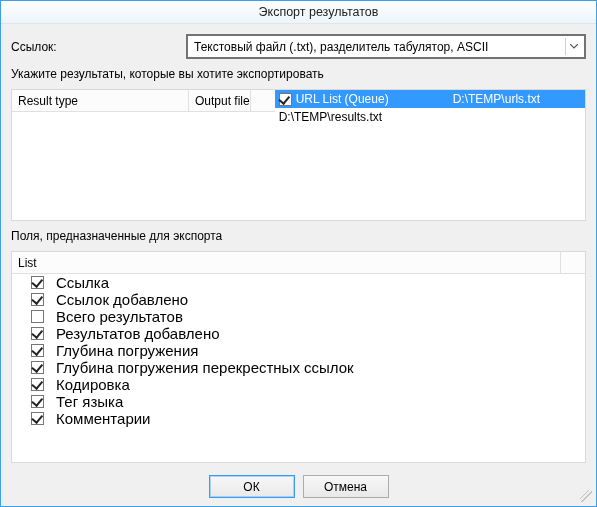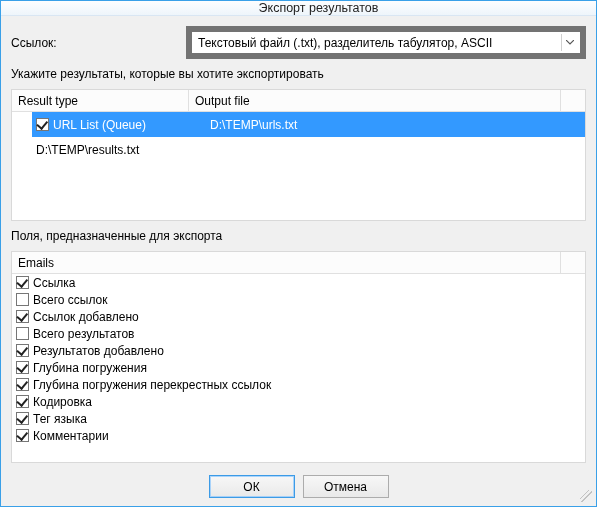"Текстовый файл (.txt), разделитель" .select { border: 6px solid #737373 -> 2px solid #737373 }
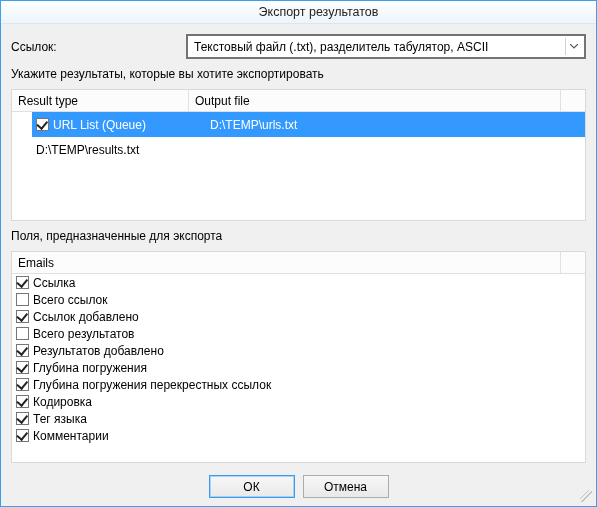"Result type" .results-panel { flex-direction: column -> row }
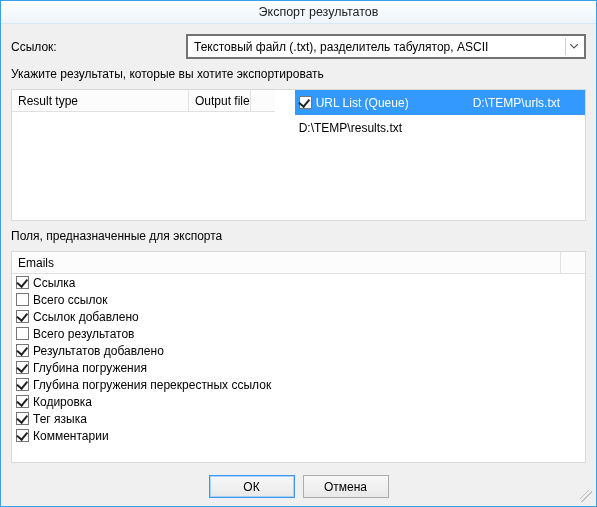"URL List (Queue)" .row { height: 25px -> 18px; margin-left: 20px -> none }
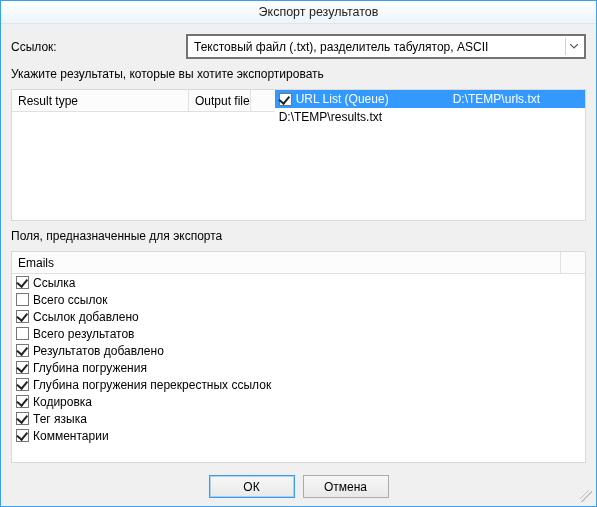"Emails" div.col { text: Emails -> List }
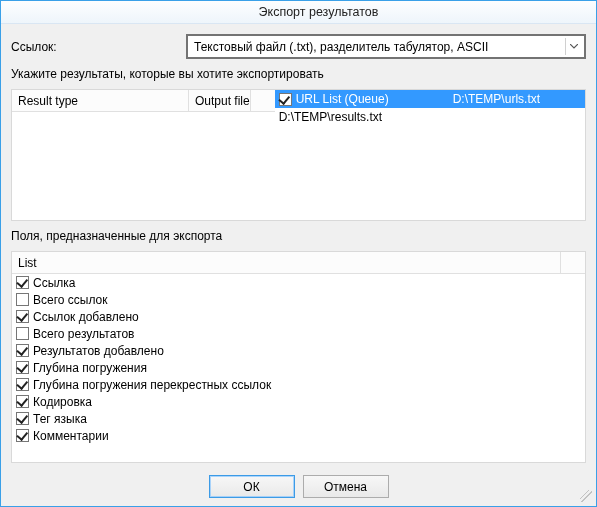"Ссылка" .field-row { font-size: 12px -> 15px; gap: 4px -> 12px; padding-left: 4px -> 19px }
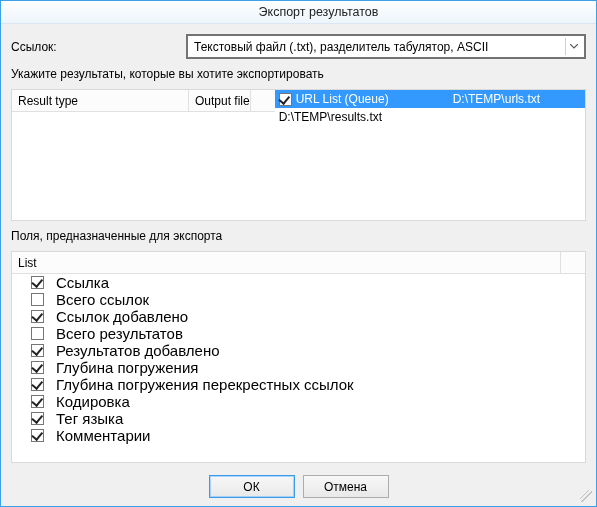"Всего ссылок" div.field-row { html: <div> <span></span> <span>Всего ссылок</span> </div> -> none }
